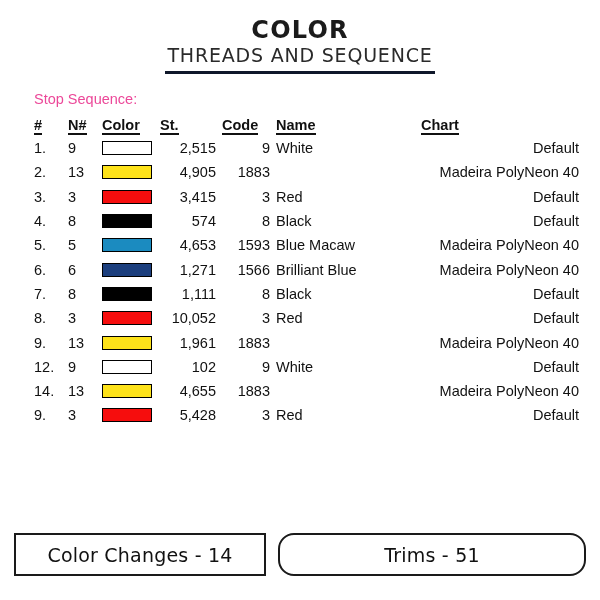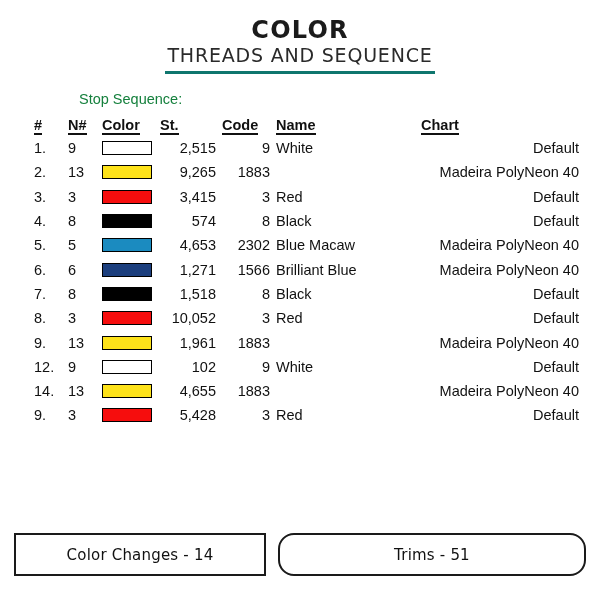"THREADS AND SEQUENCE" #sub-title-wrap { border-bottom: 3px solid #0f766e -> 3px solid #0f172a }
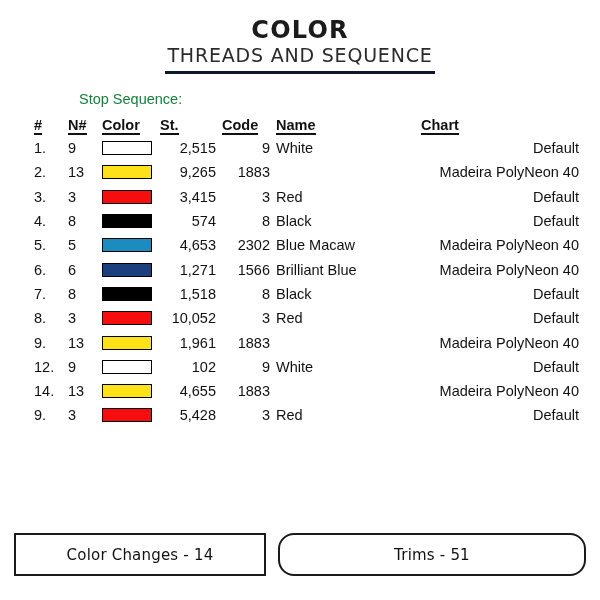"Stop Sequence:" #section-label { color: #15803d -> #ec4899; margin-left: 45px -> none }
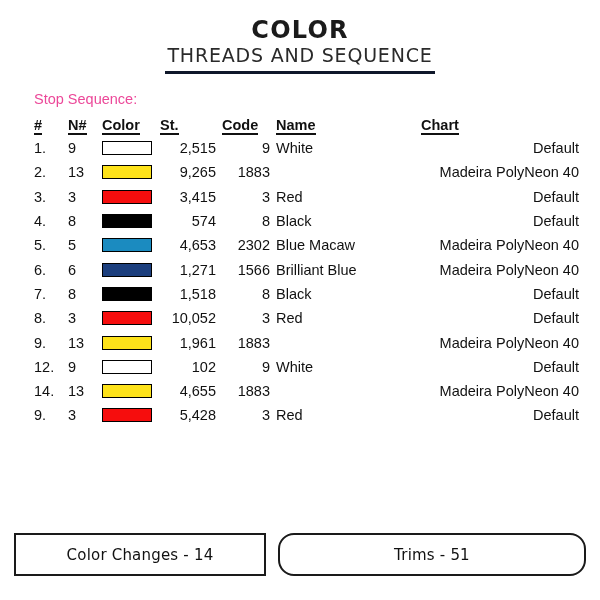"9,265" td.col-st { text: 9,265 -> 4,905 }
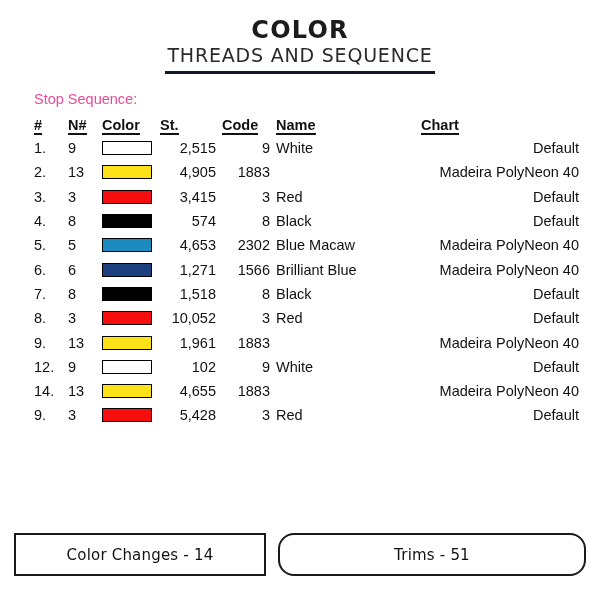"2302" td.col-code { text: 2302 -> 1593 }
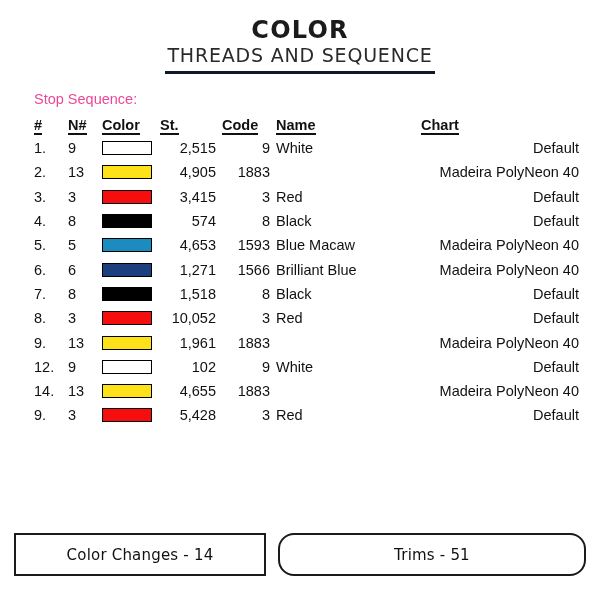"1,518" td.col-st { text: 1,518 -> 1,111 }
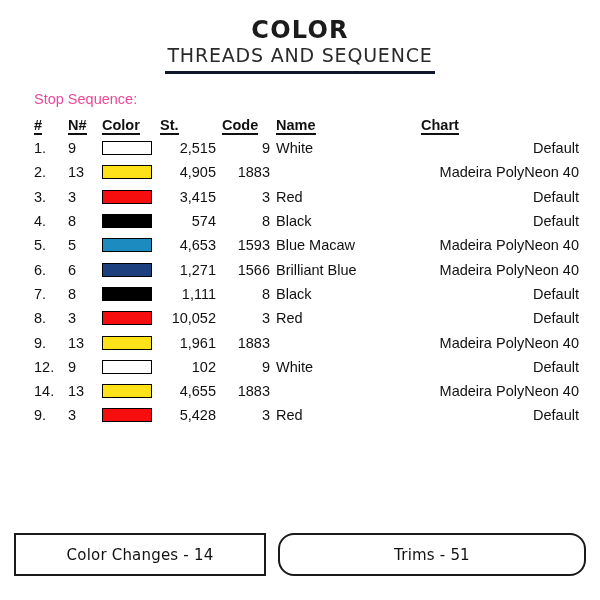"Color Changes - 14" .summary-box .summary-text { font-size: 15px -> 19px }
